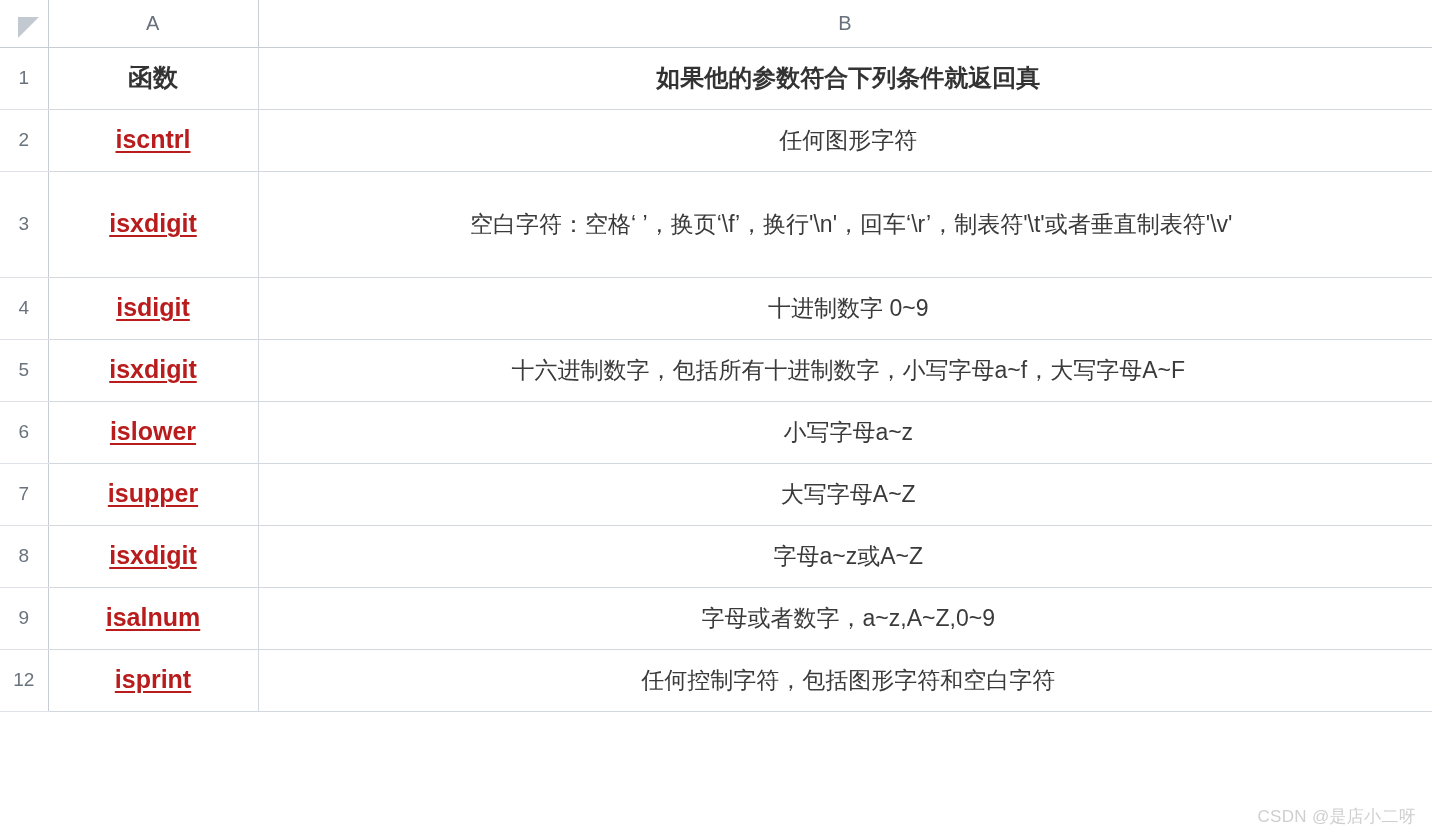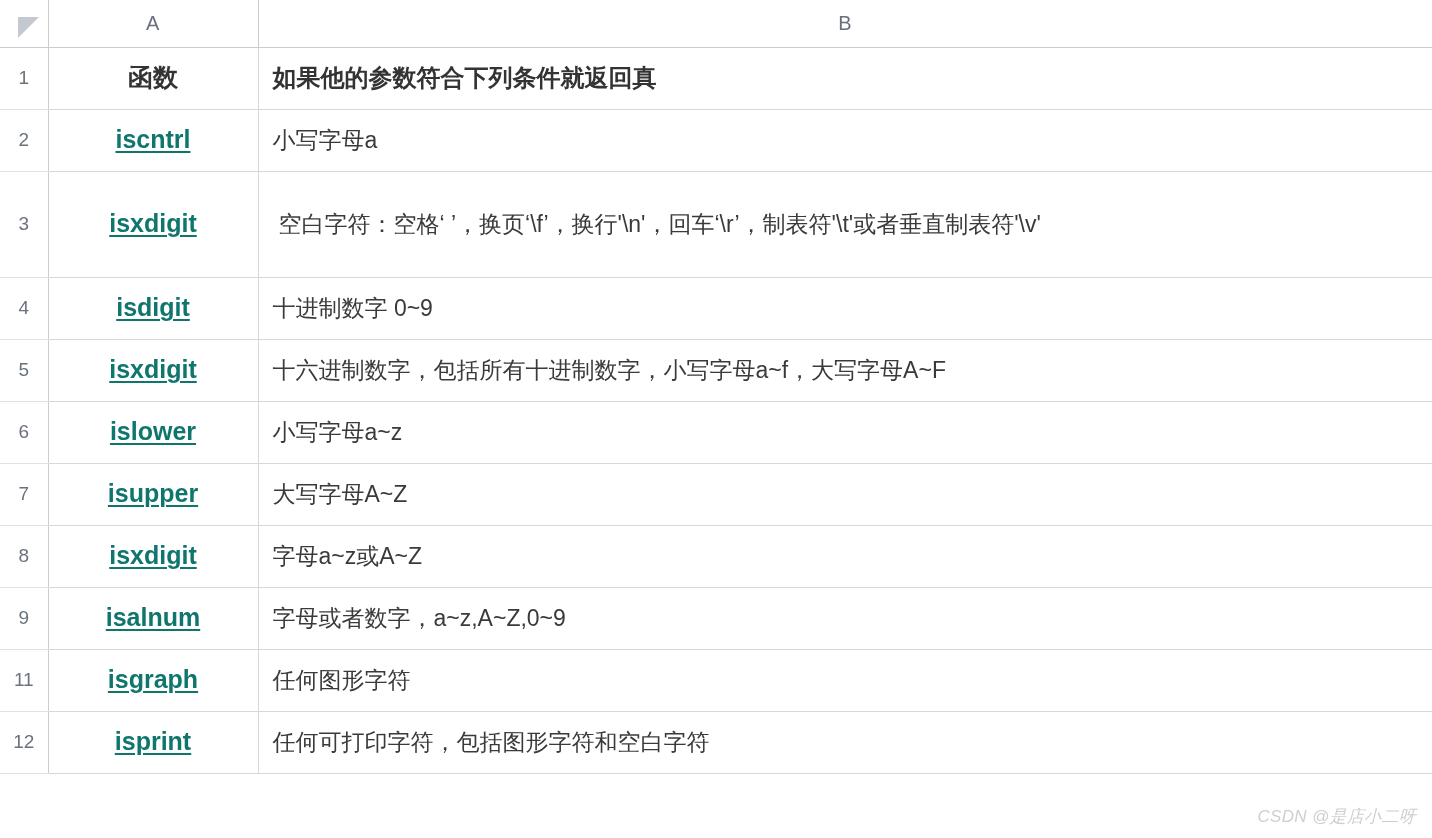"如果他的参数符合下列条件就返回真" td.cell { text-align: none -> center }
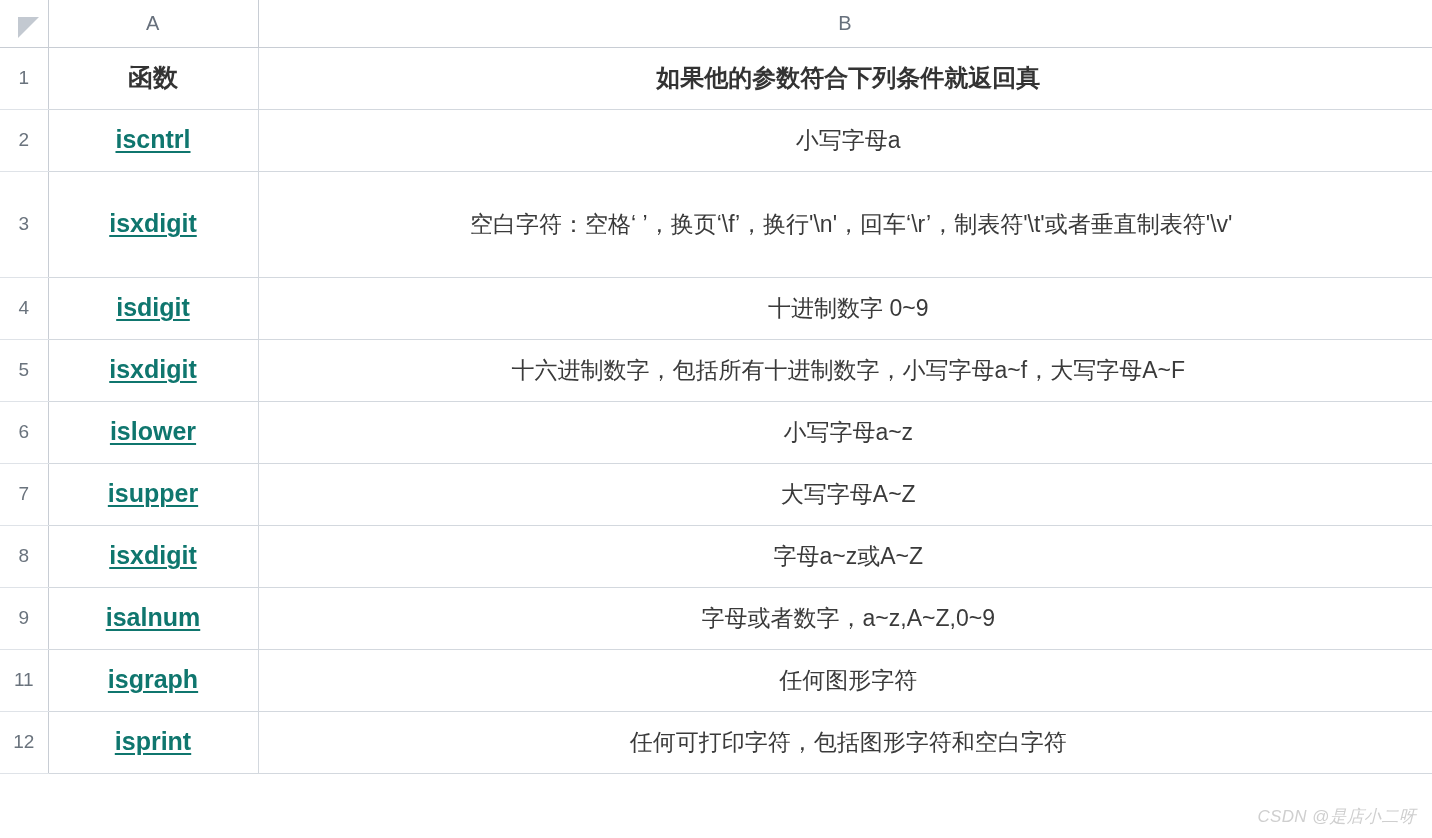"iscntrl" .fn-link { color: #0f766e -> #b91c1c }
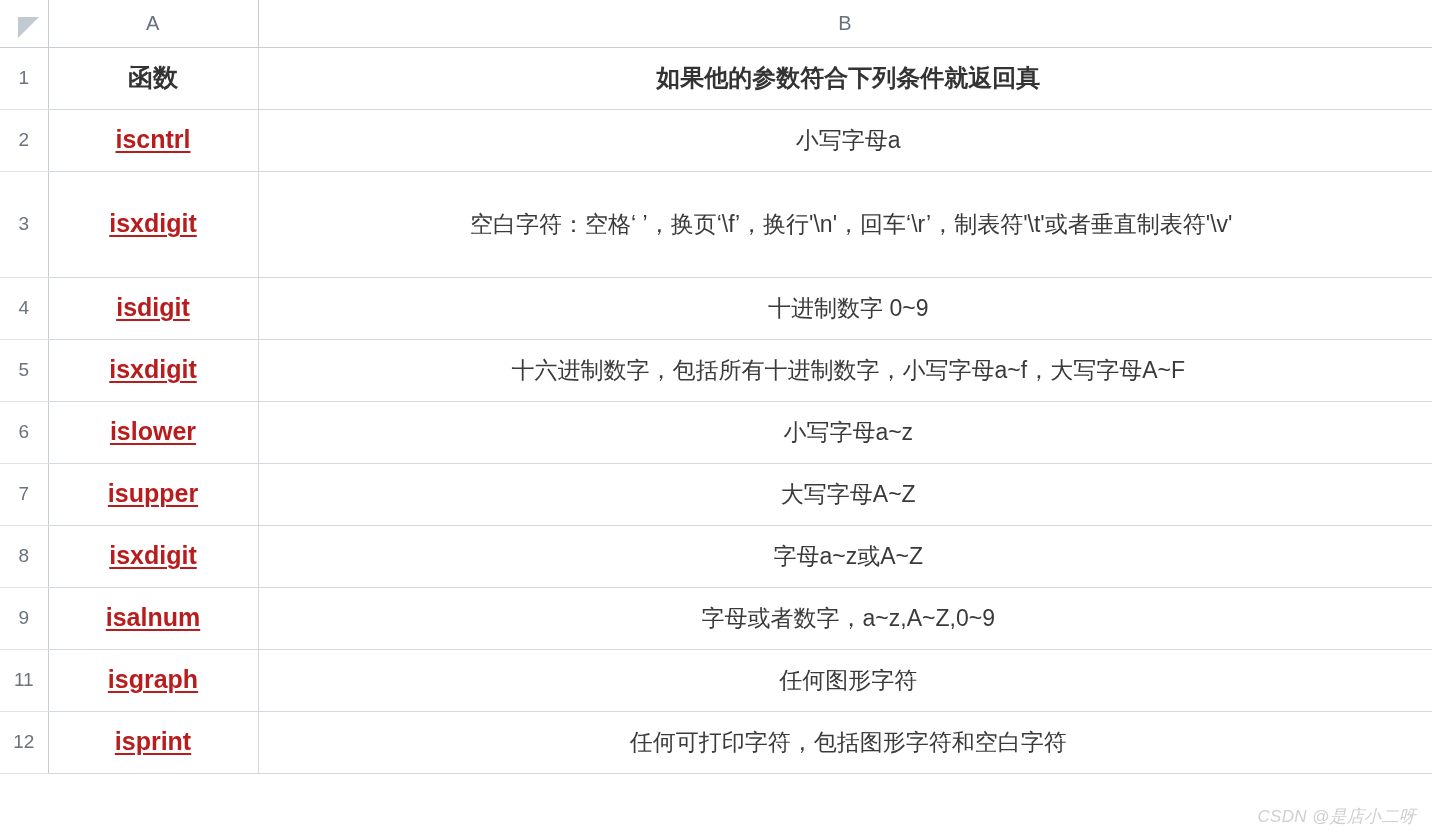"小写字母a" td.cell { text: 小写字母a -> 任何图形字符 }
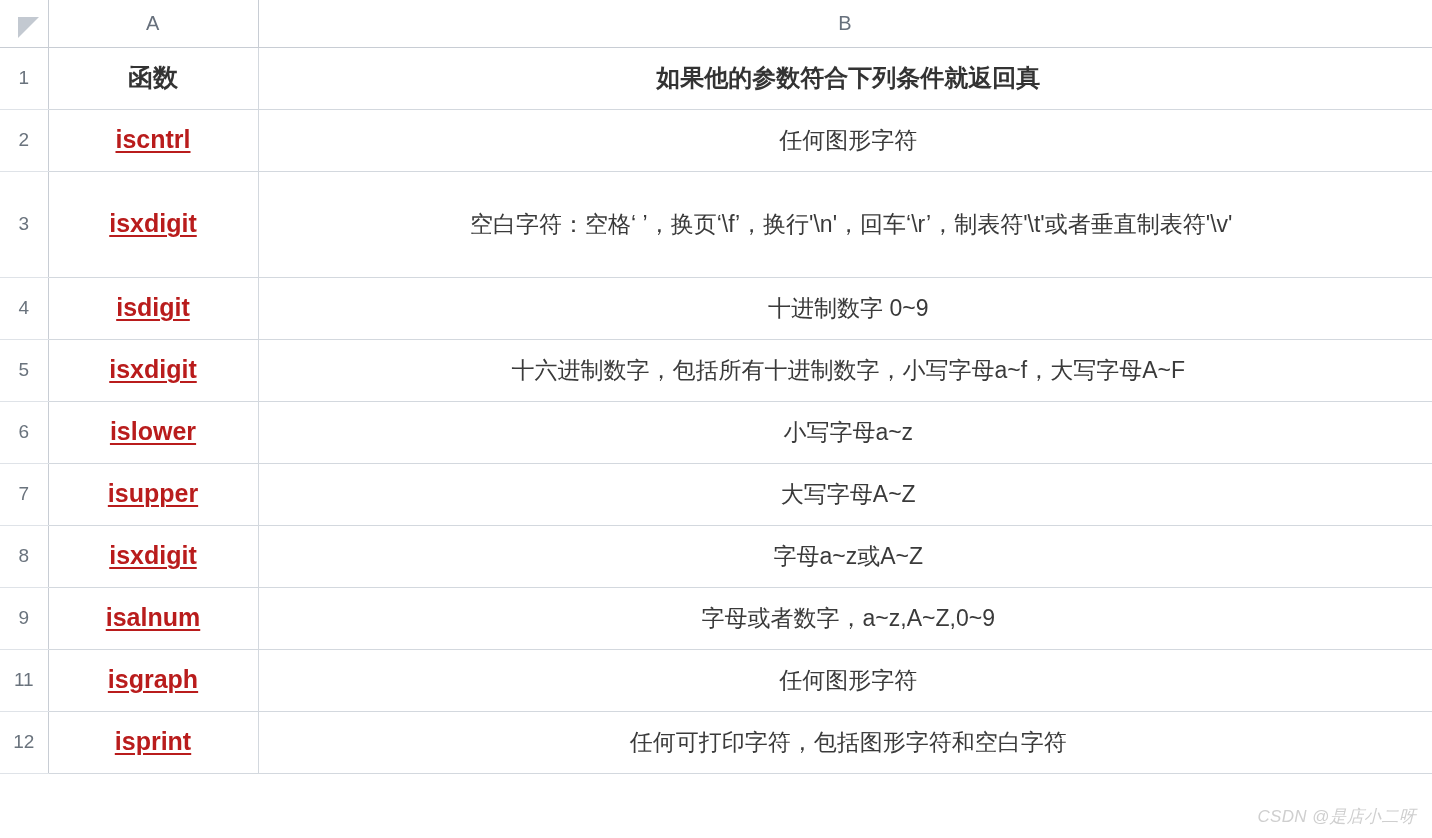"11" tr.h-normal { html: <tr> <td>11</td> <td> <span>isgraph</span> </td> <td>任何图形字符</td> </tr> -> none }
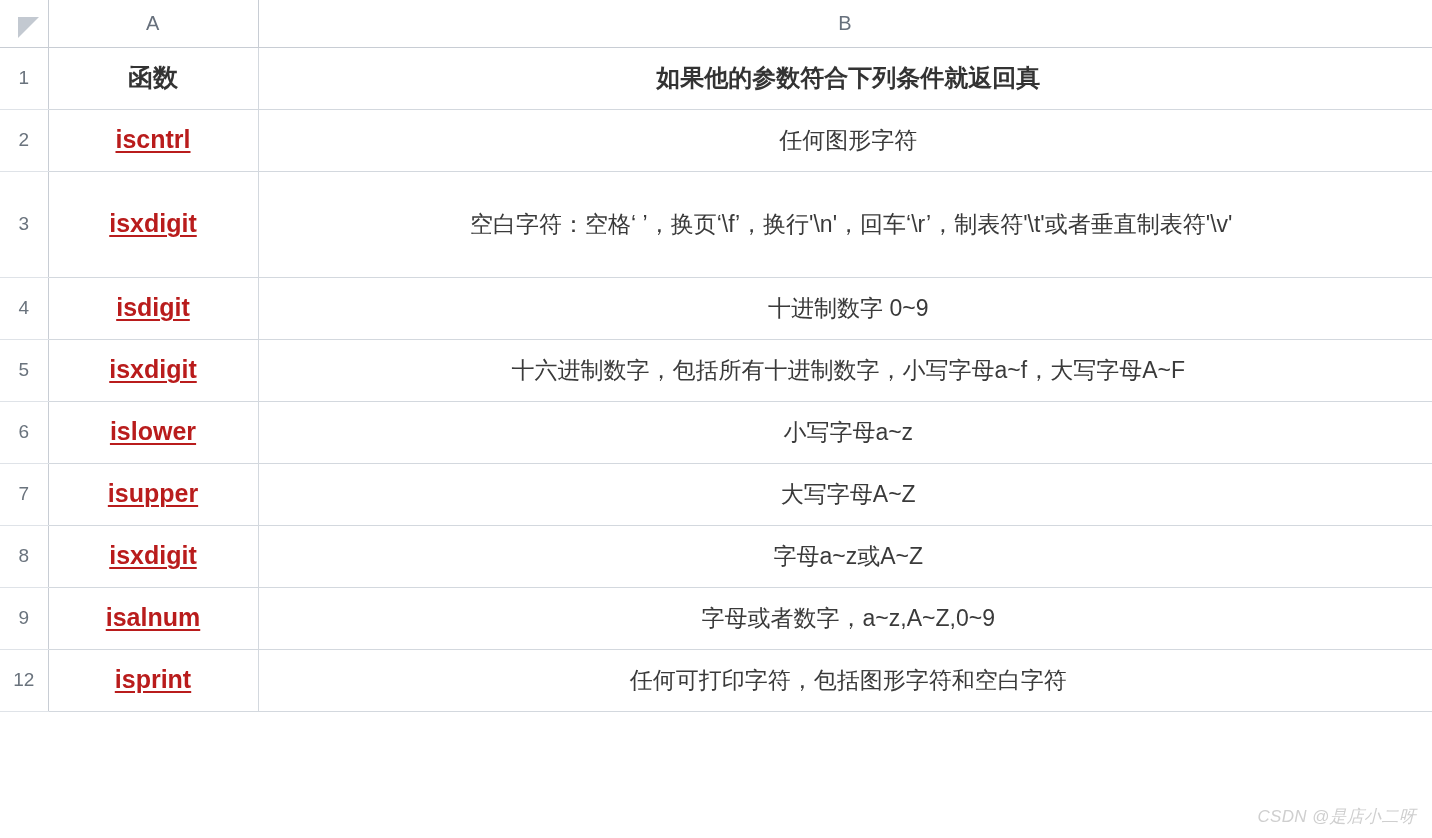"任何可打印字符，包括图形字符和空白字符" td.cell { text: 可打印 -> 控制 }
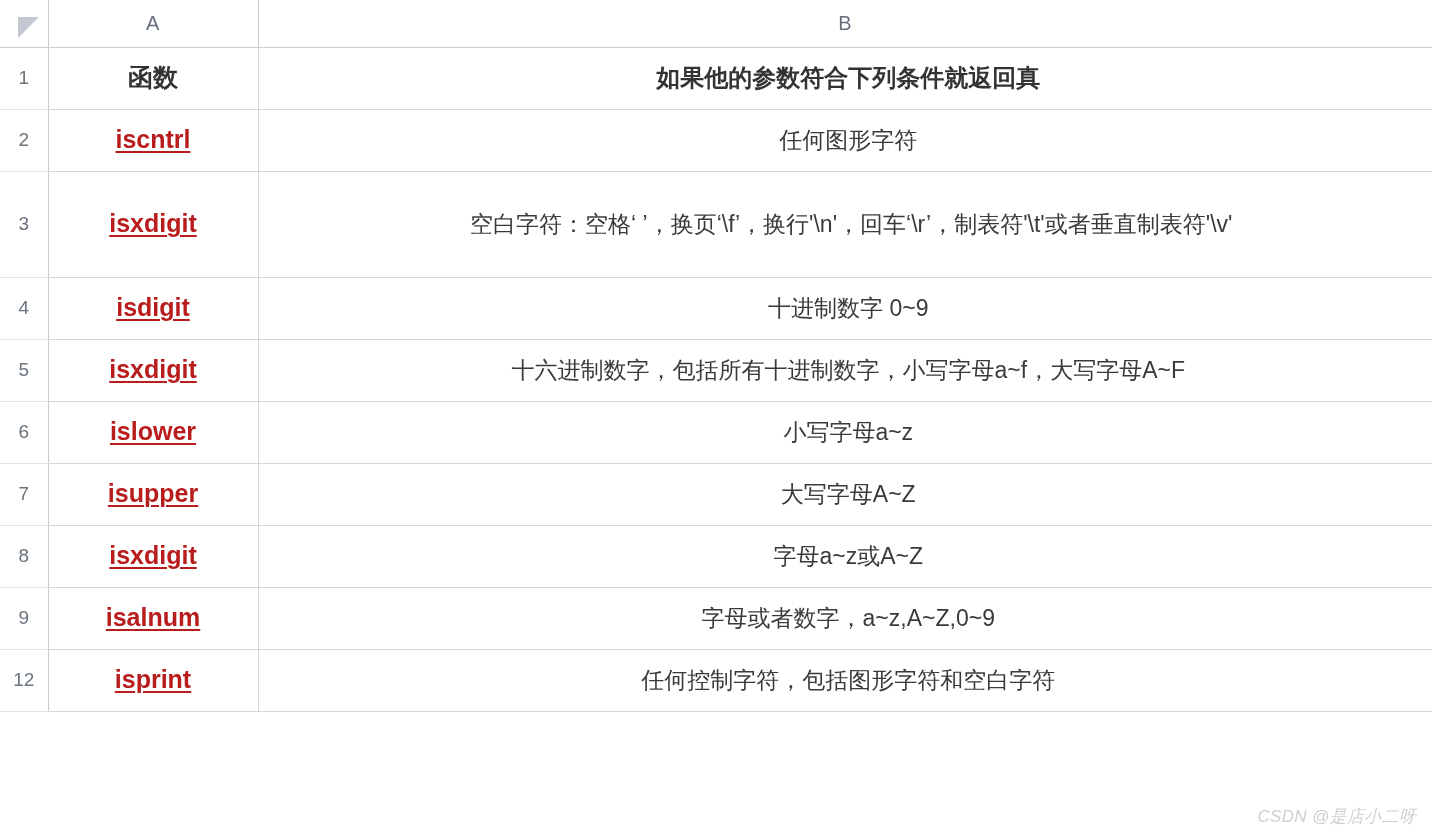"CSDN @是店小二呀" .watermark { font-style: italic -> none }
